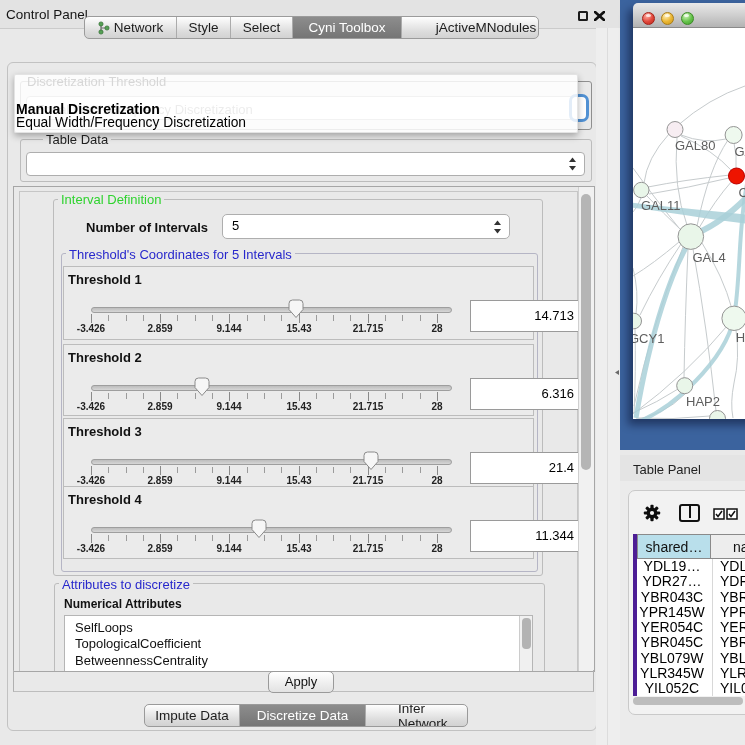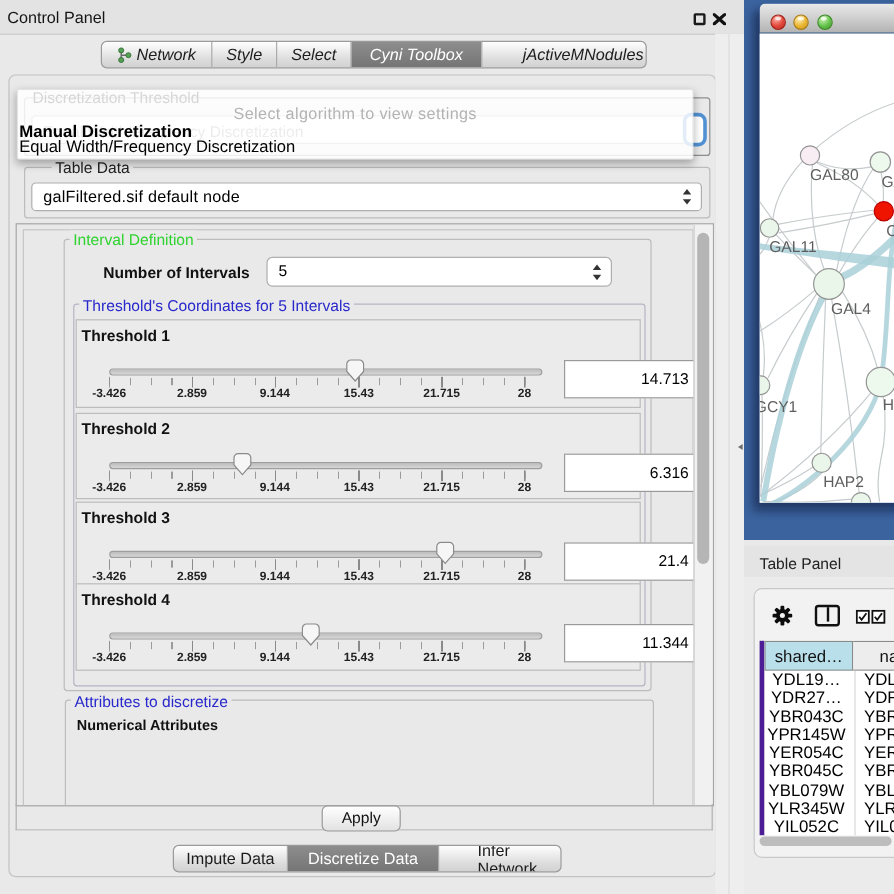"Network" #tabbar { font-style: italic -> none; top: 34px -> 16px }
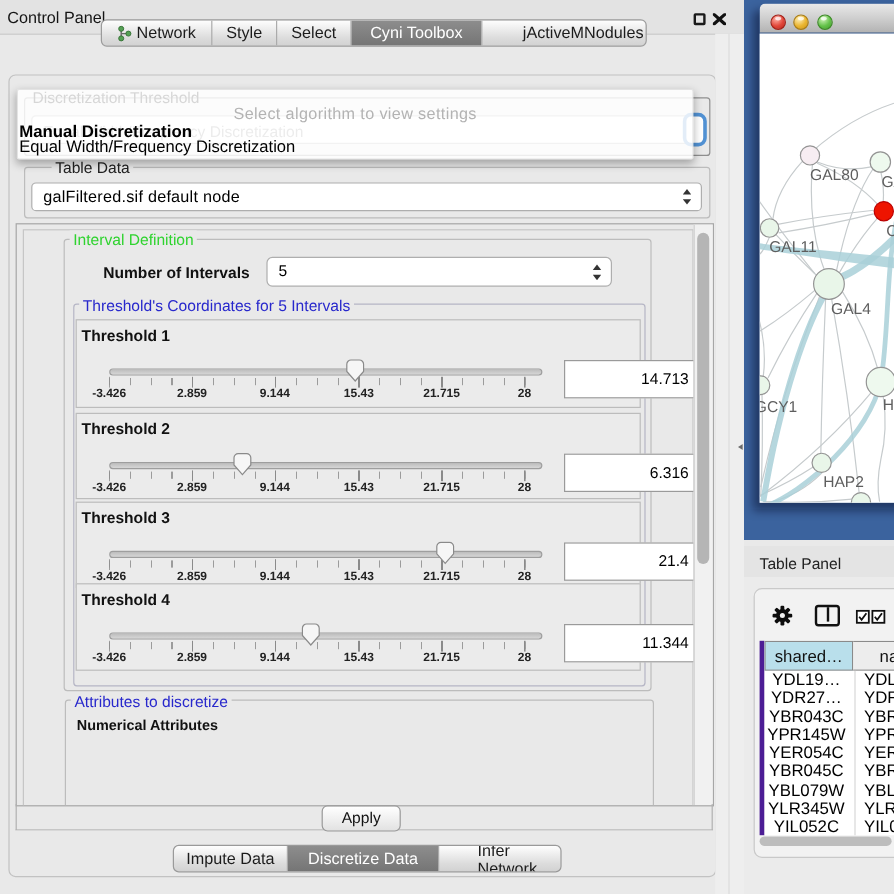"Select algorithm to view settings" div { html: <div>Select algorithm to view settings</div> -> none }
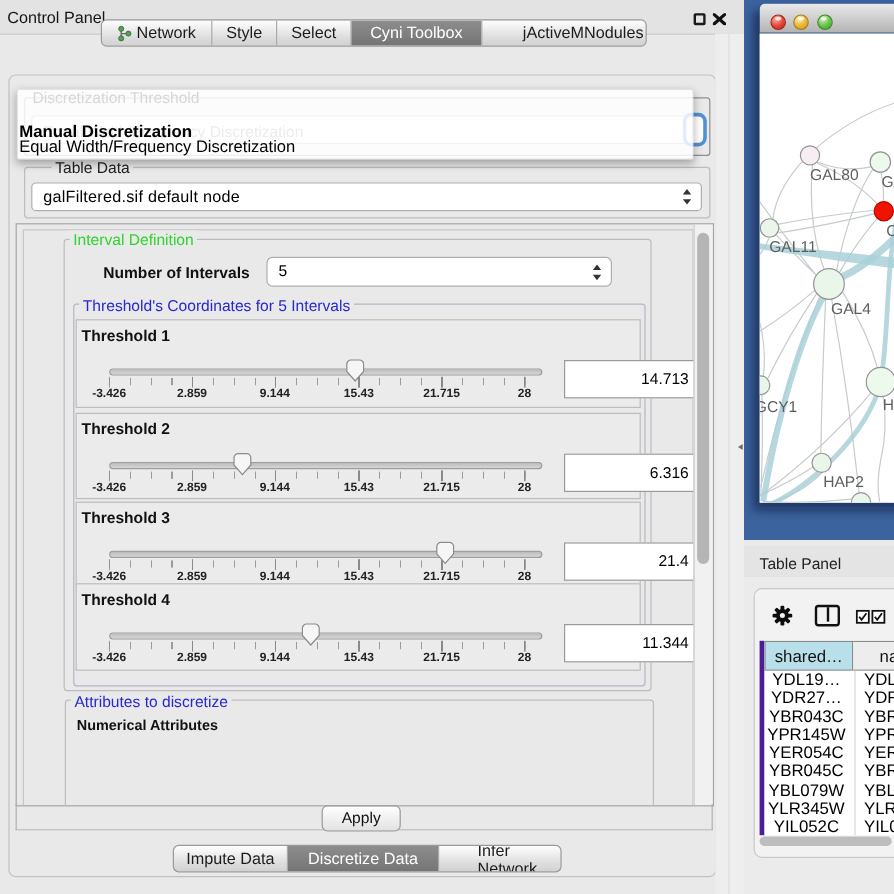"galFiltered.sif default node" div.ctext { html: <div>galFiltered.sif default node</div> -> none }
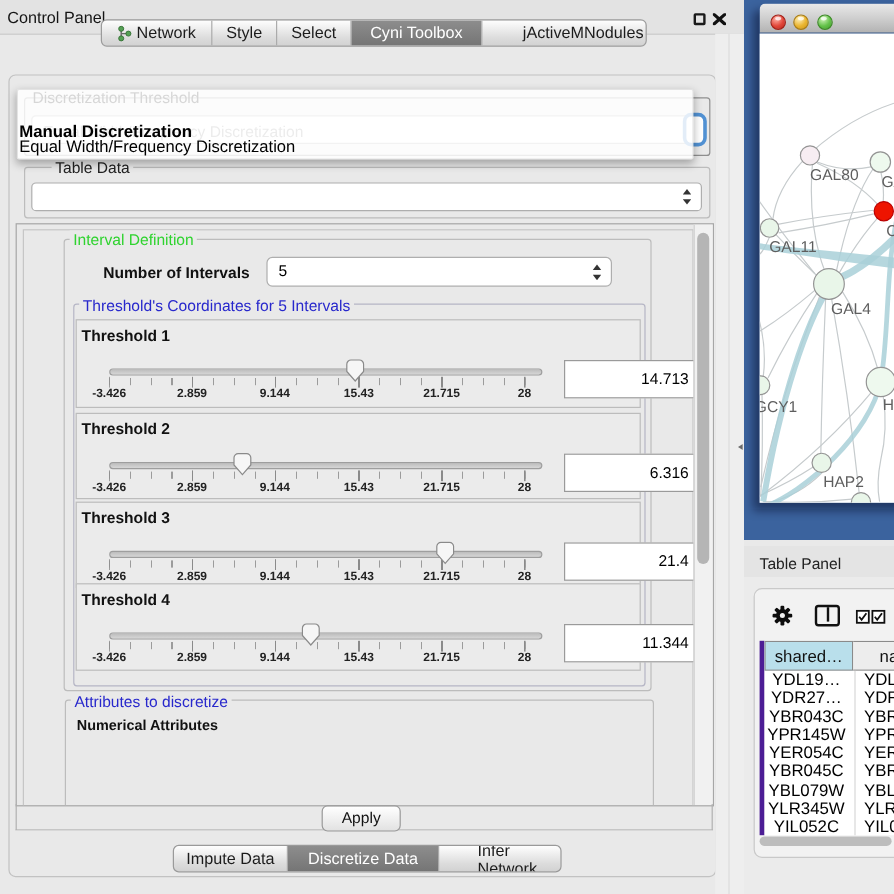"SelfLoops" div.abs { html: none -> <div> <div>SelfLoops<br>TopologicalCoefficient<br>BetweennessCentrality</div> <div></div> <div></div> </div> }
